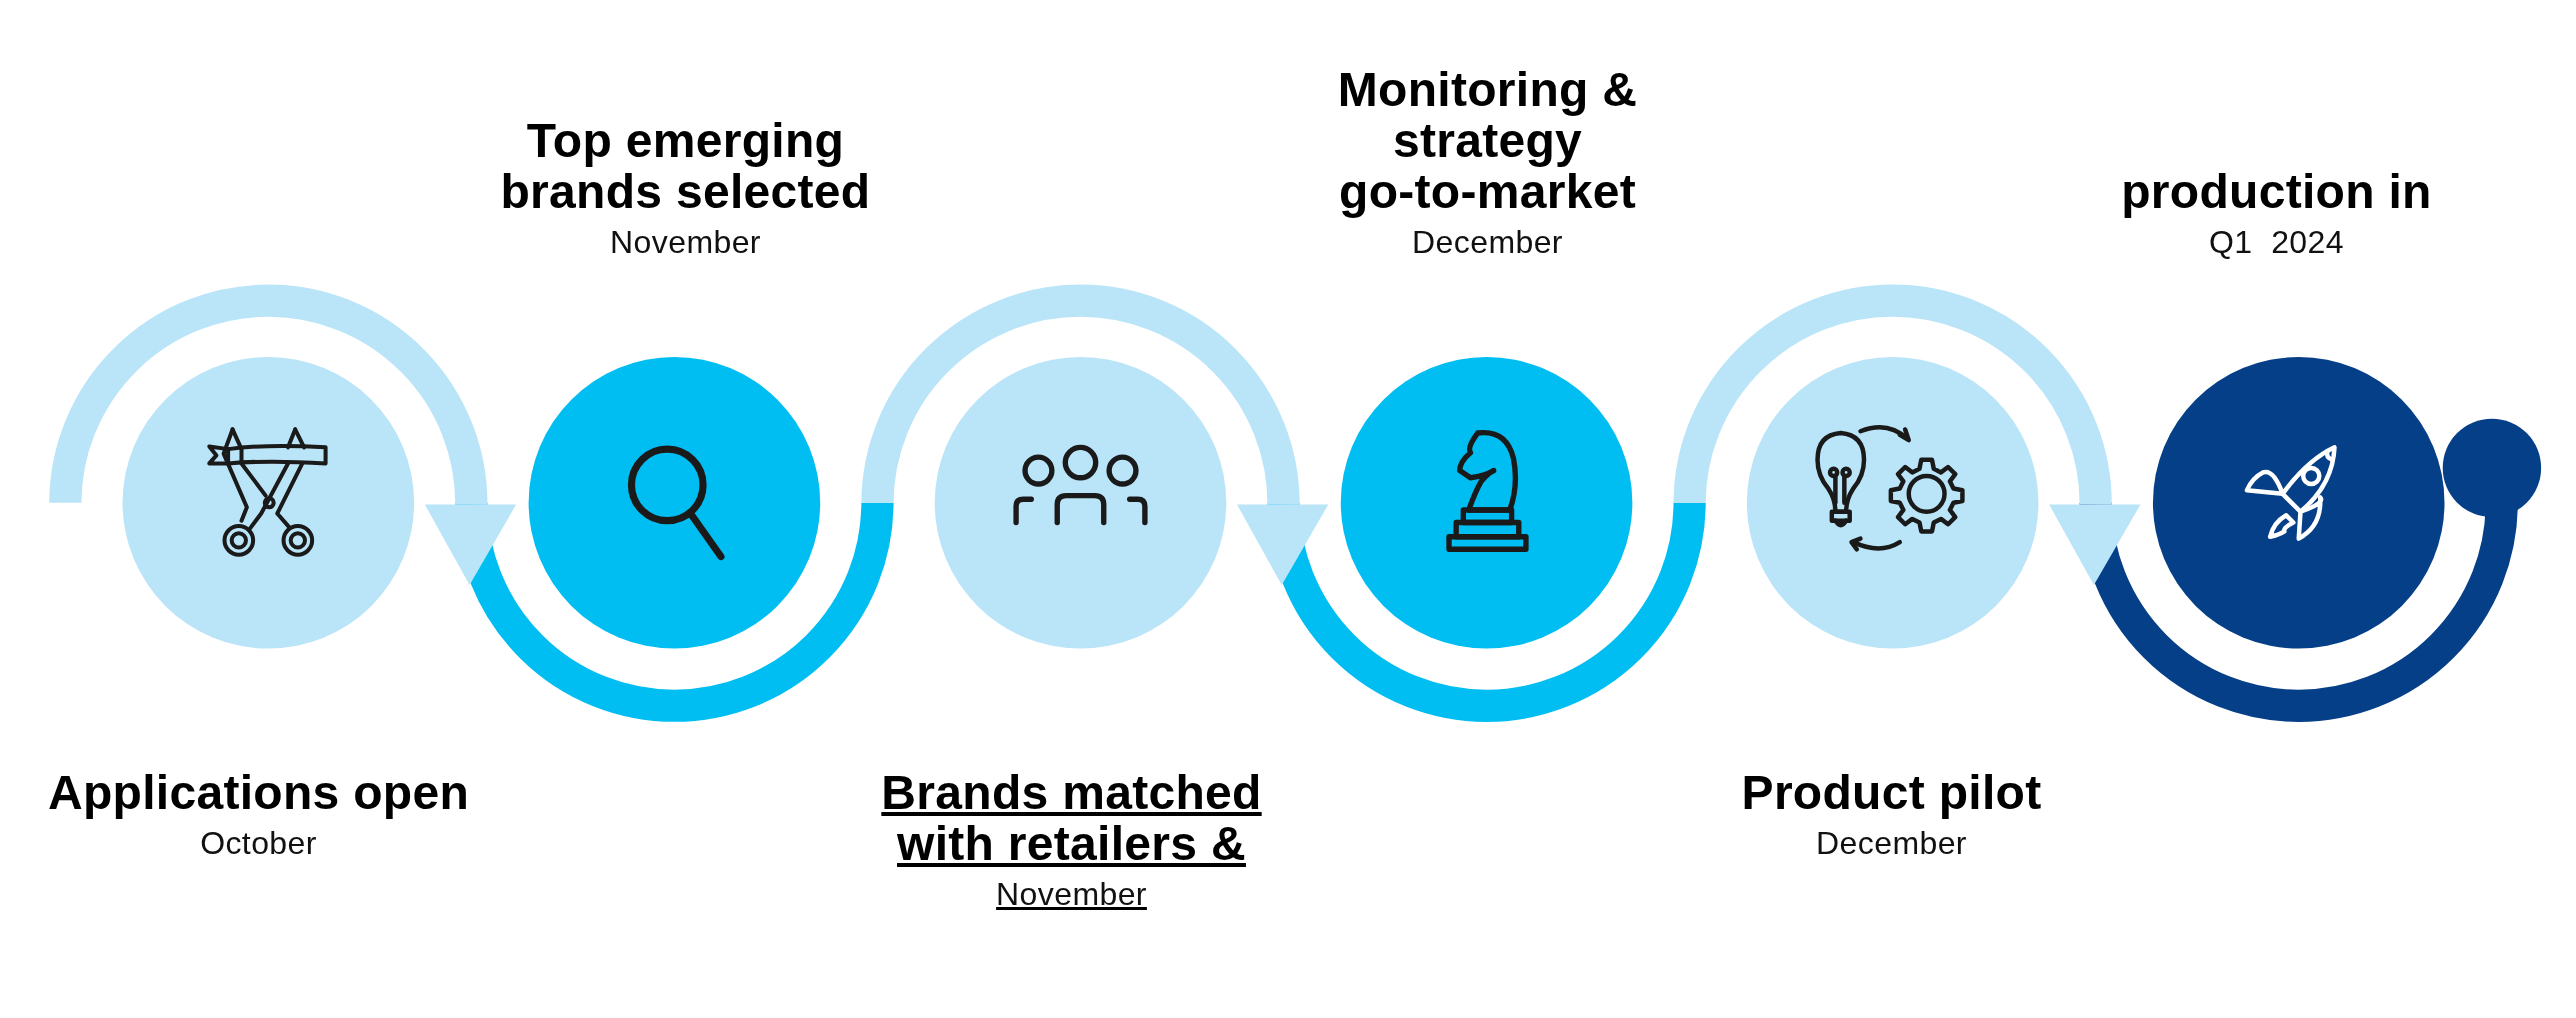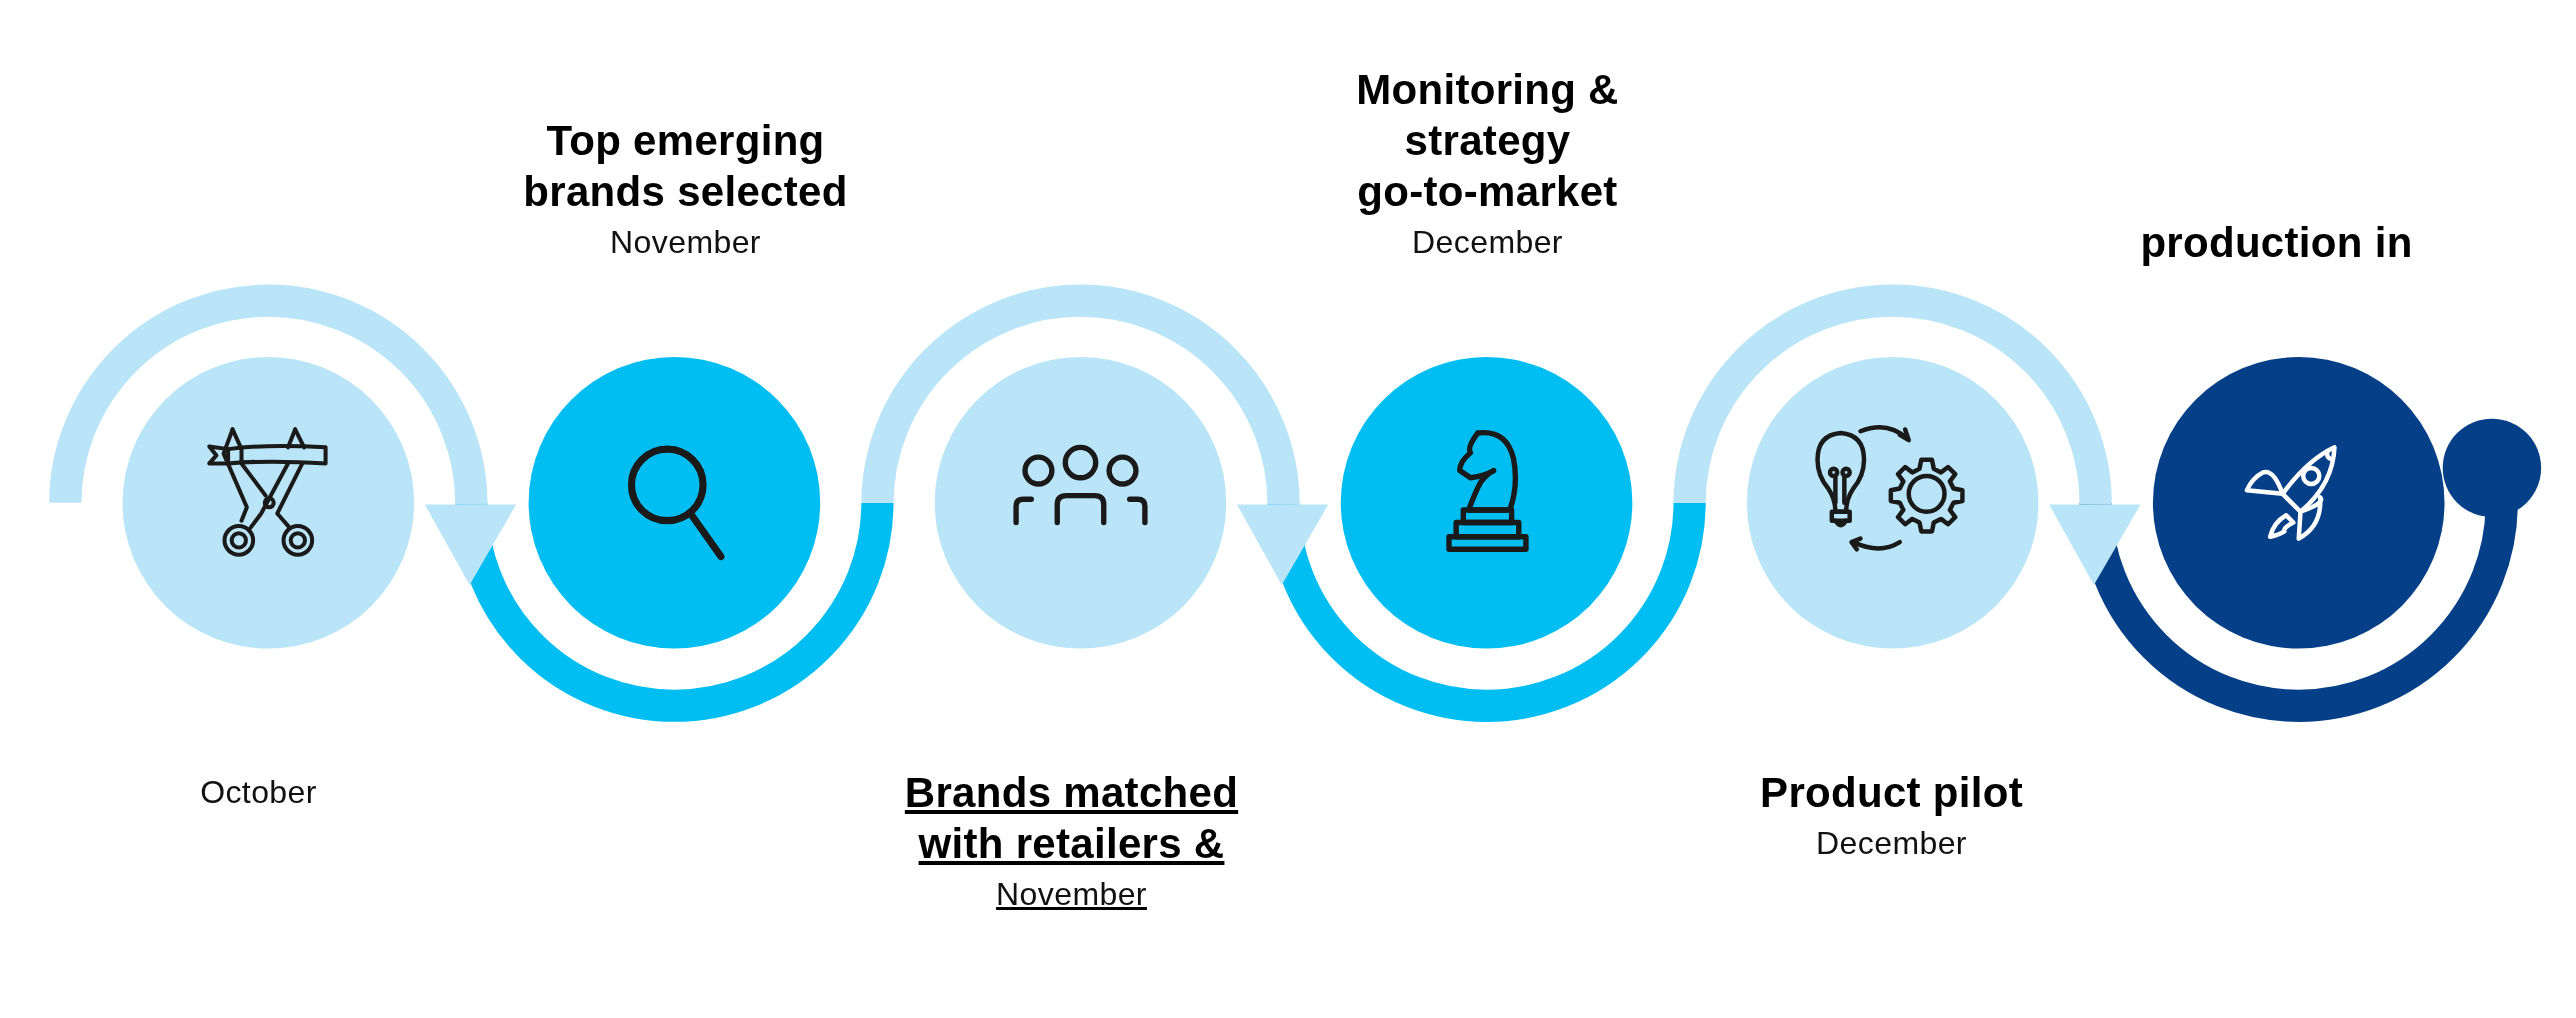"Monitoring &" .label .title { font-size: 42px -> 48px }
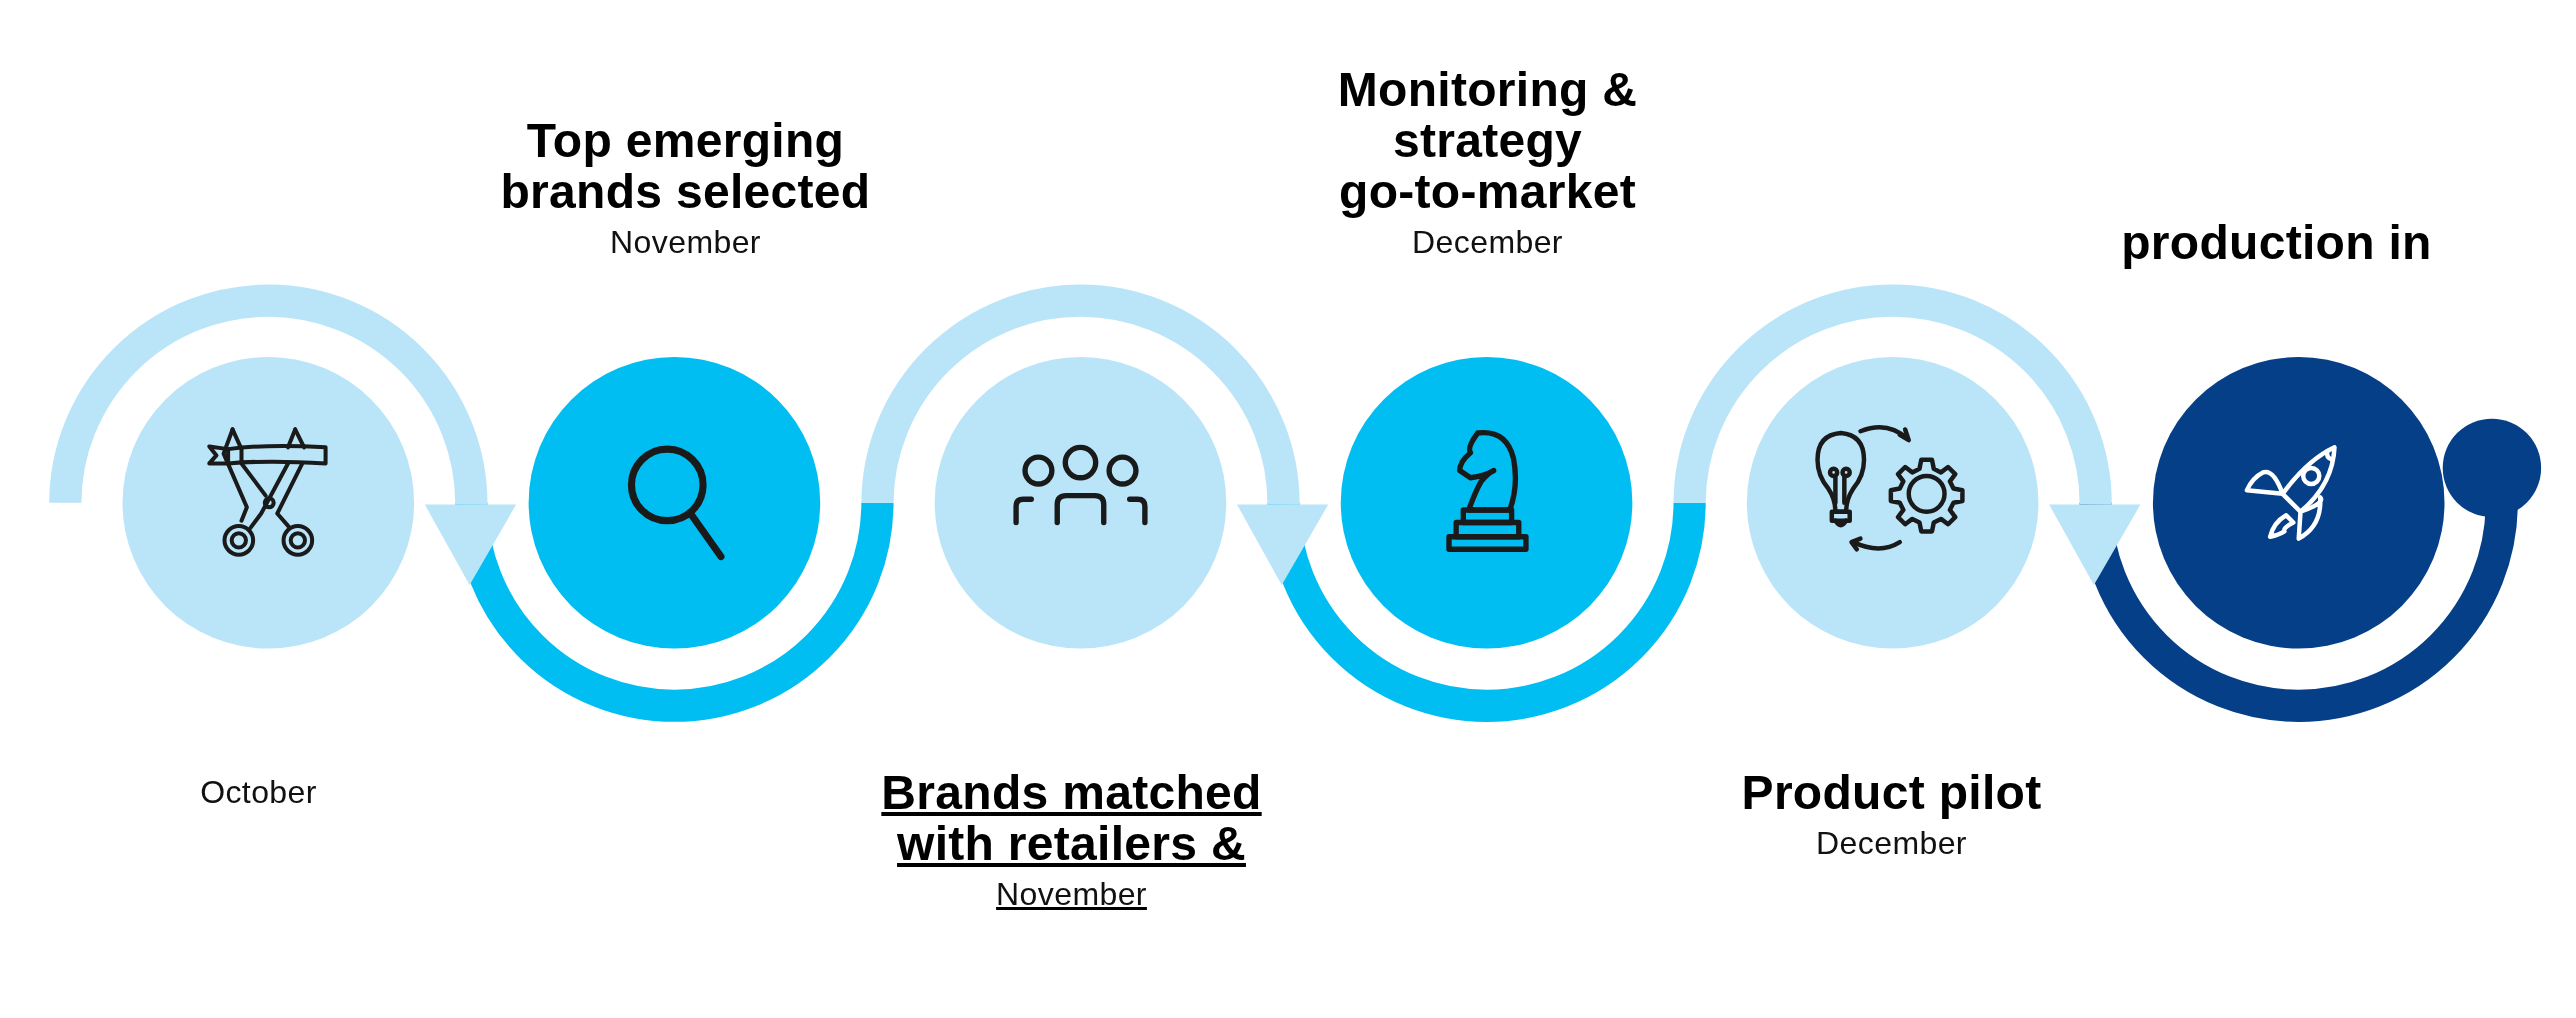"Q1 2024" span.when { html: none -> <span>Q1 2024</span> }
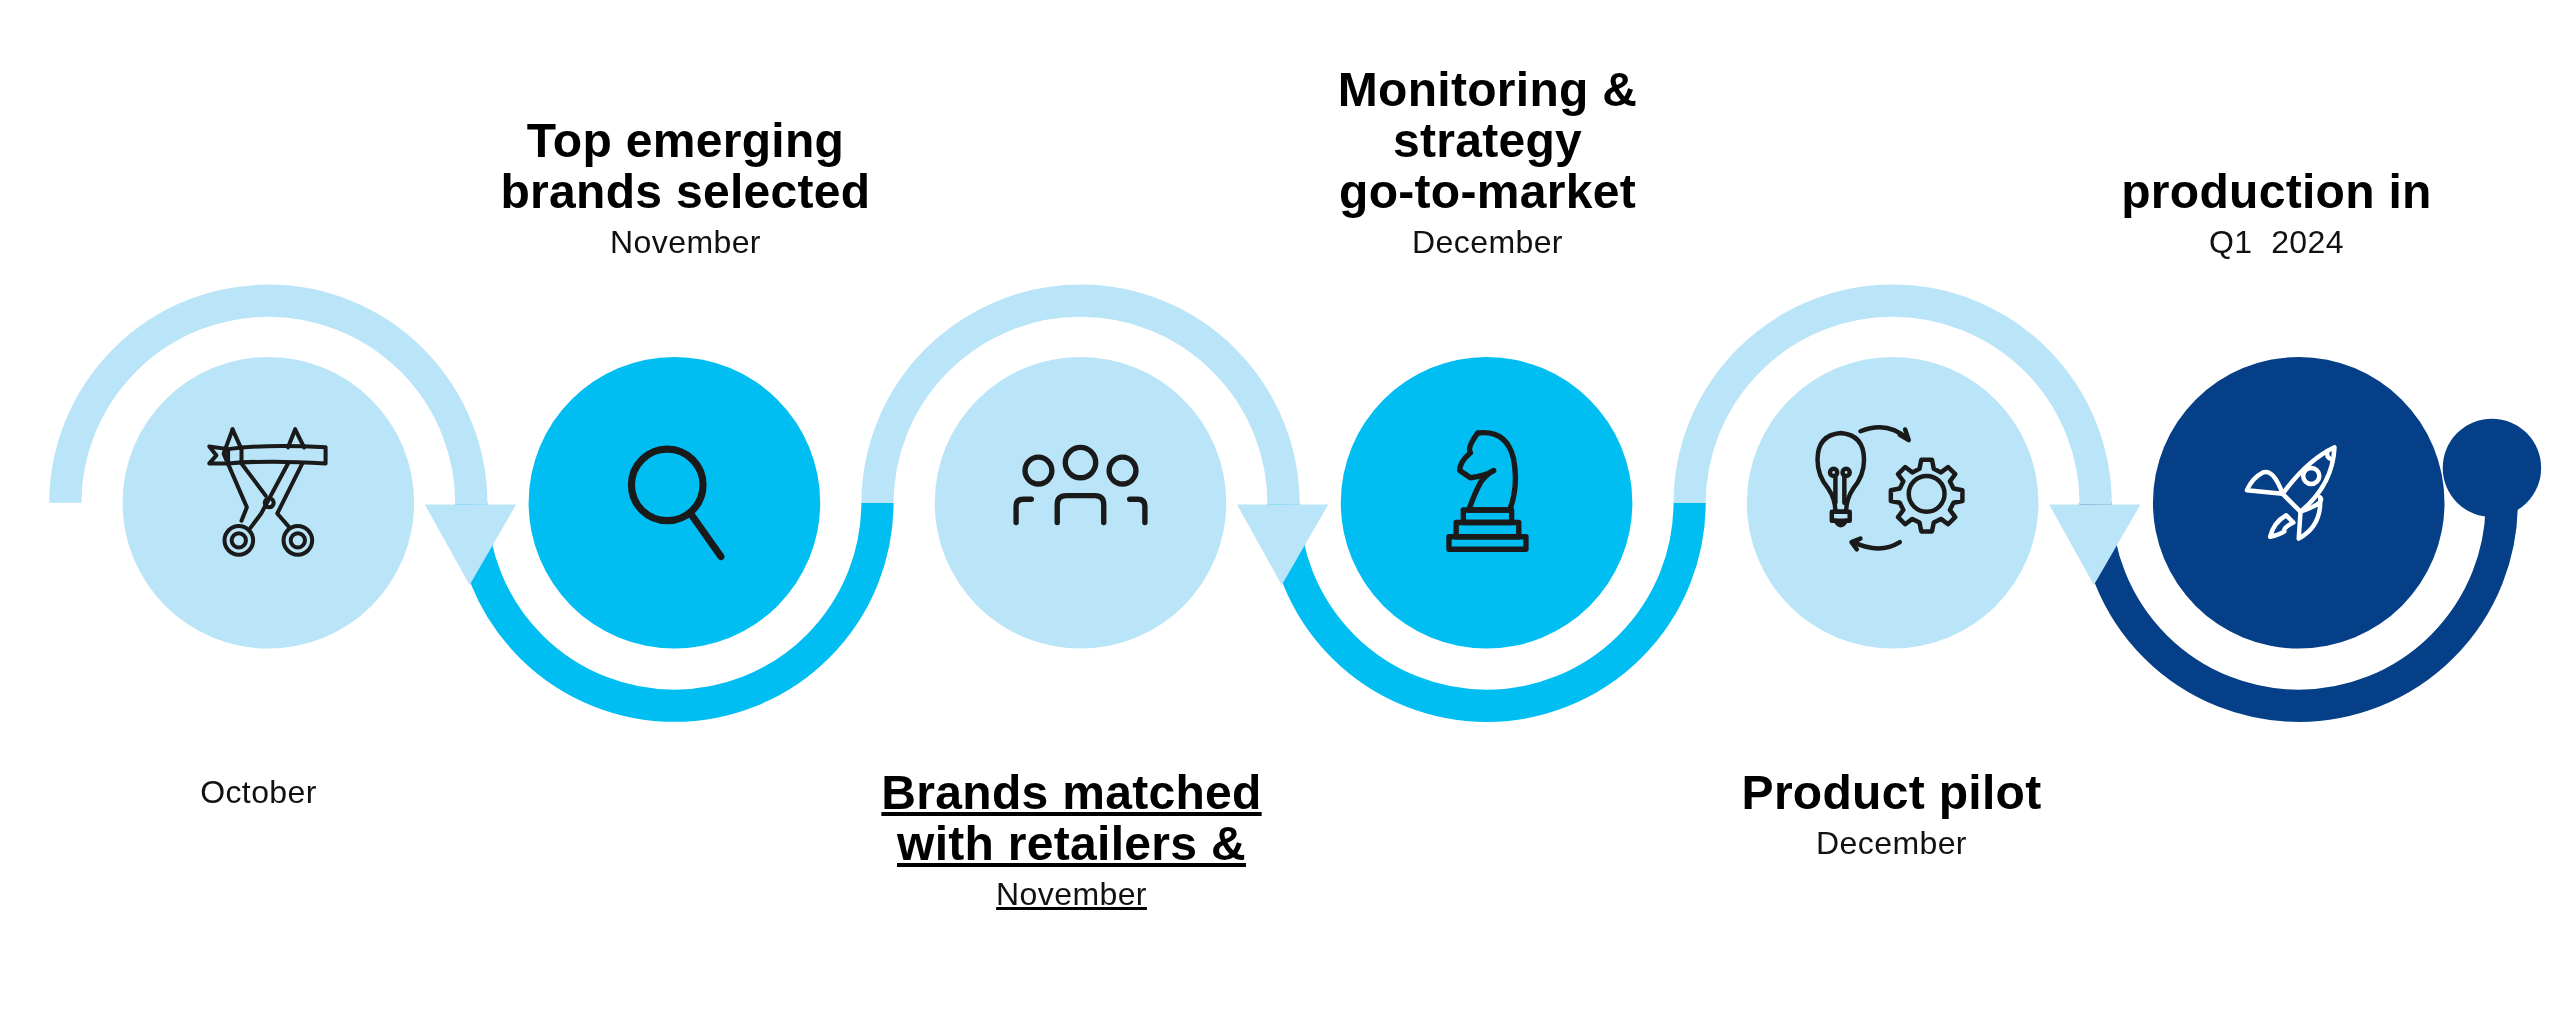"Applications open" span.title { html: none -> <span>Applications open</span> }
